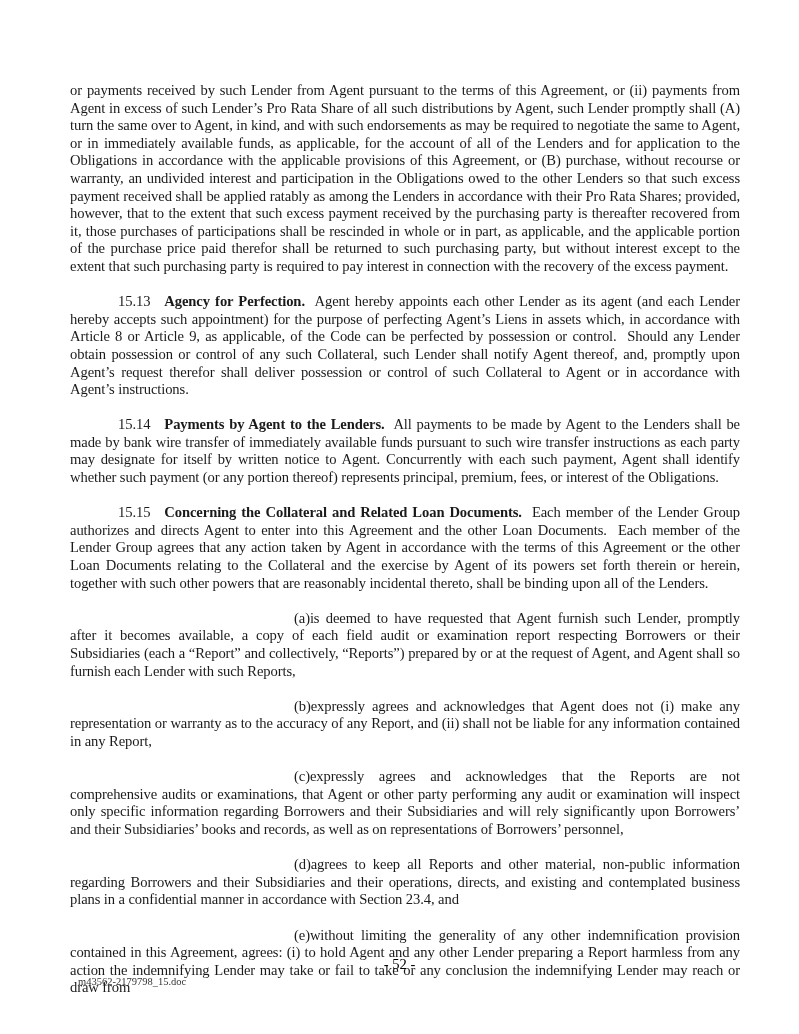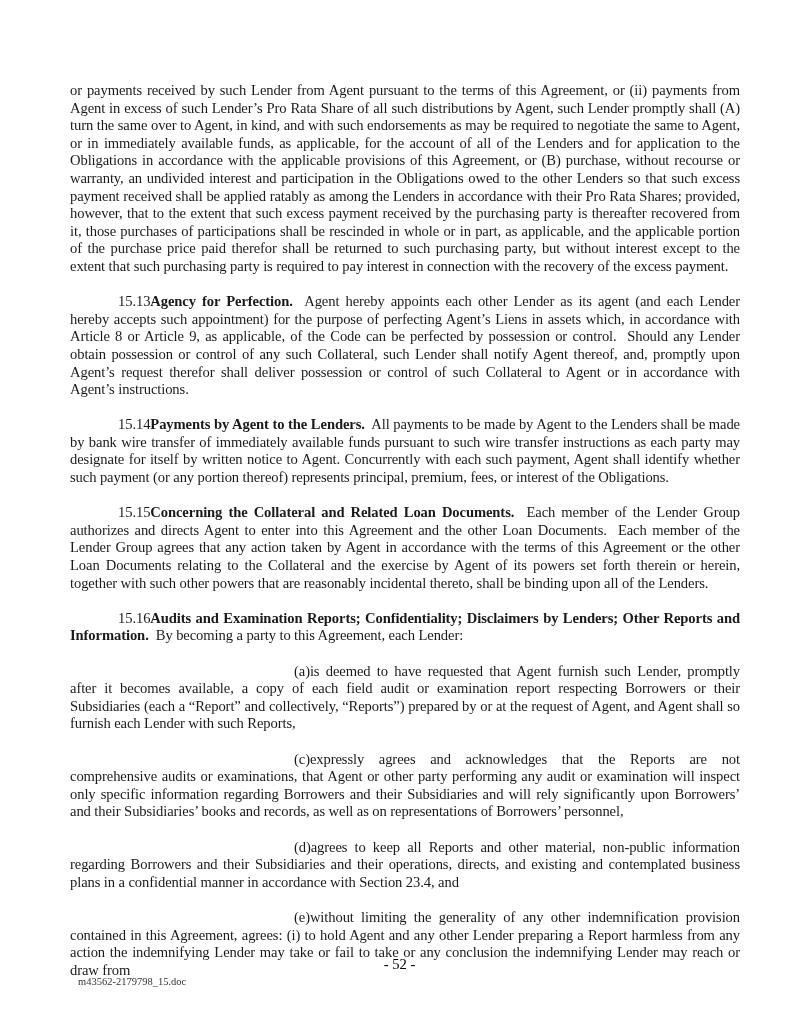"15.13" .num-gap { margin-right: none -> 14px }
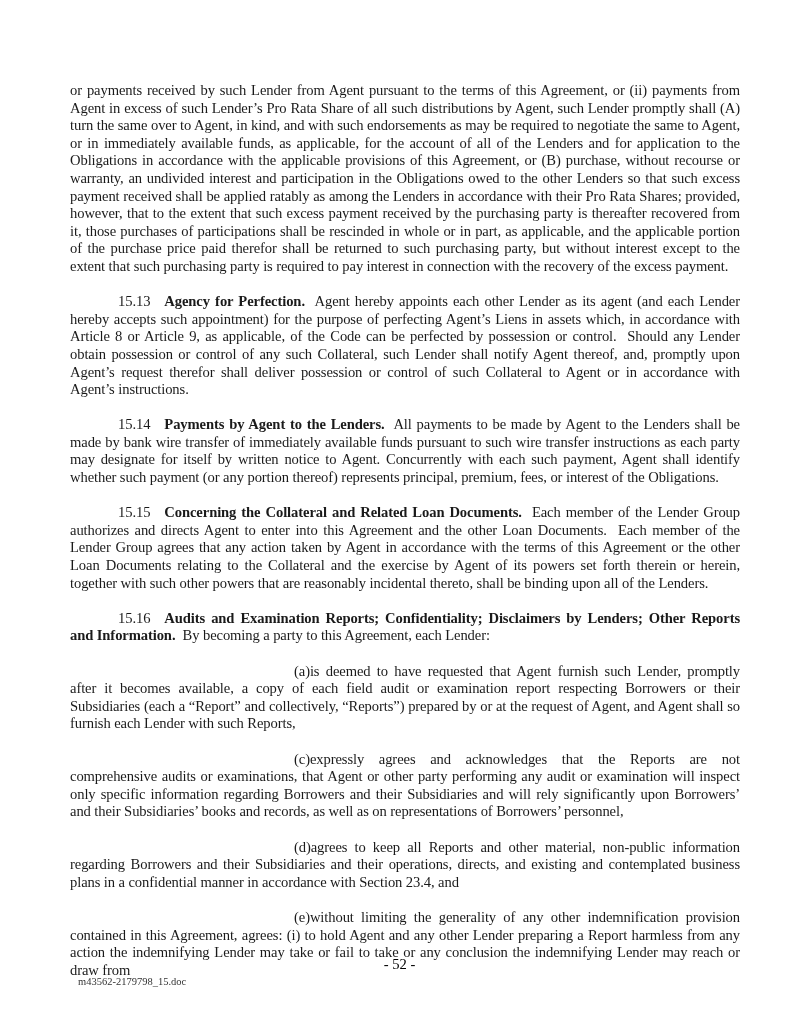"15.16 Audits and Examination Reports;" p.sec { html: <p><span>15.16</span><span>Audits and Examination Reports; Confidentiality; Disclaimers by Lenders; Other Reports and Information</span><span>.</span><span> By becoming a party to this Agreement, each Lender:</span></p> -> none }
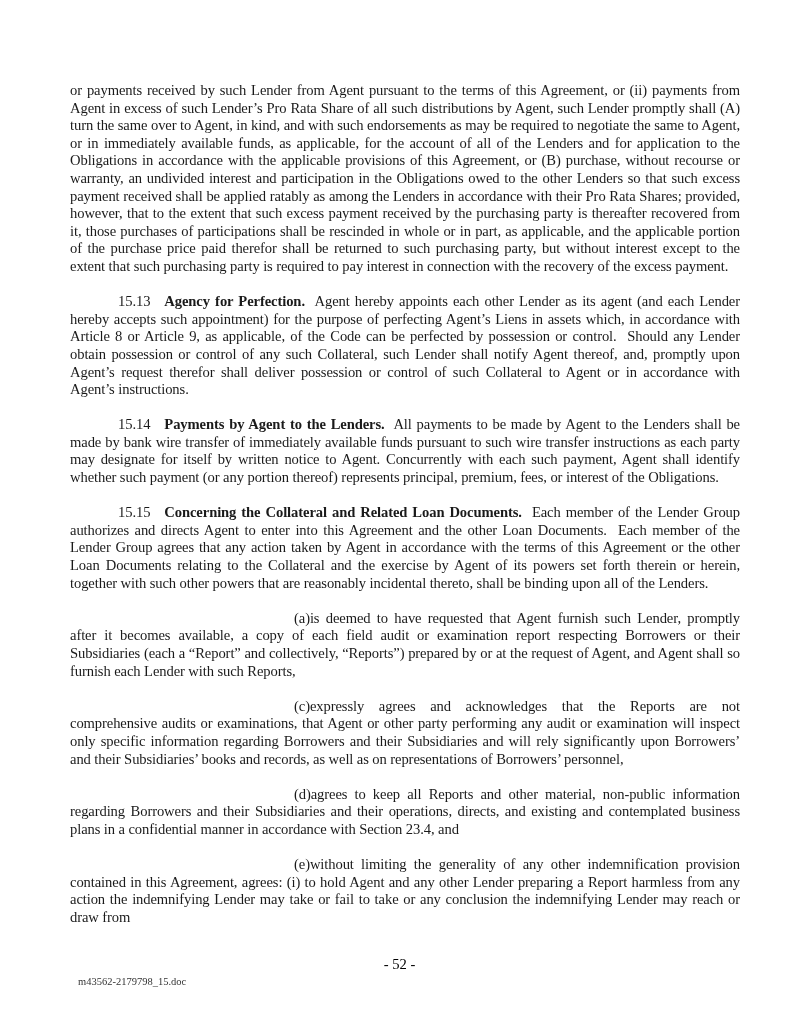"(b)expressly agrees and acknowledges" p.sub { html: none -> <p><span>(b)</span><span>expressly agrees and acknowledges that Agent does not (i) make any representation or warranty as to the accuracy of any Report, and (ii) shall not be liable for any information contained in any Report,</span></p> }
